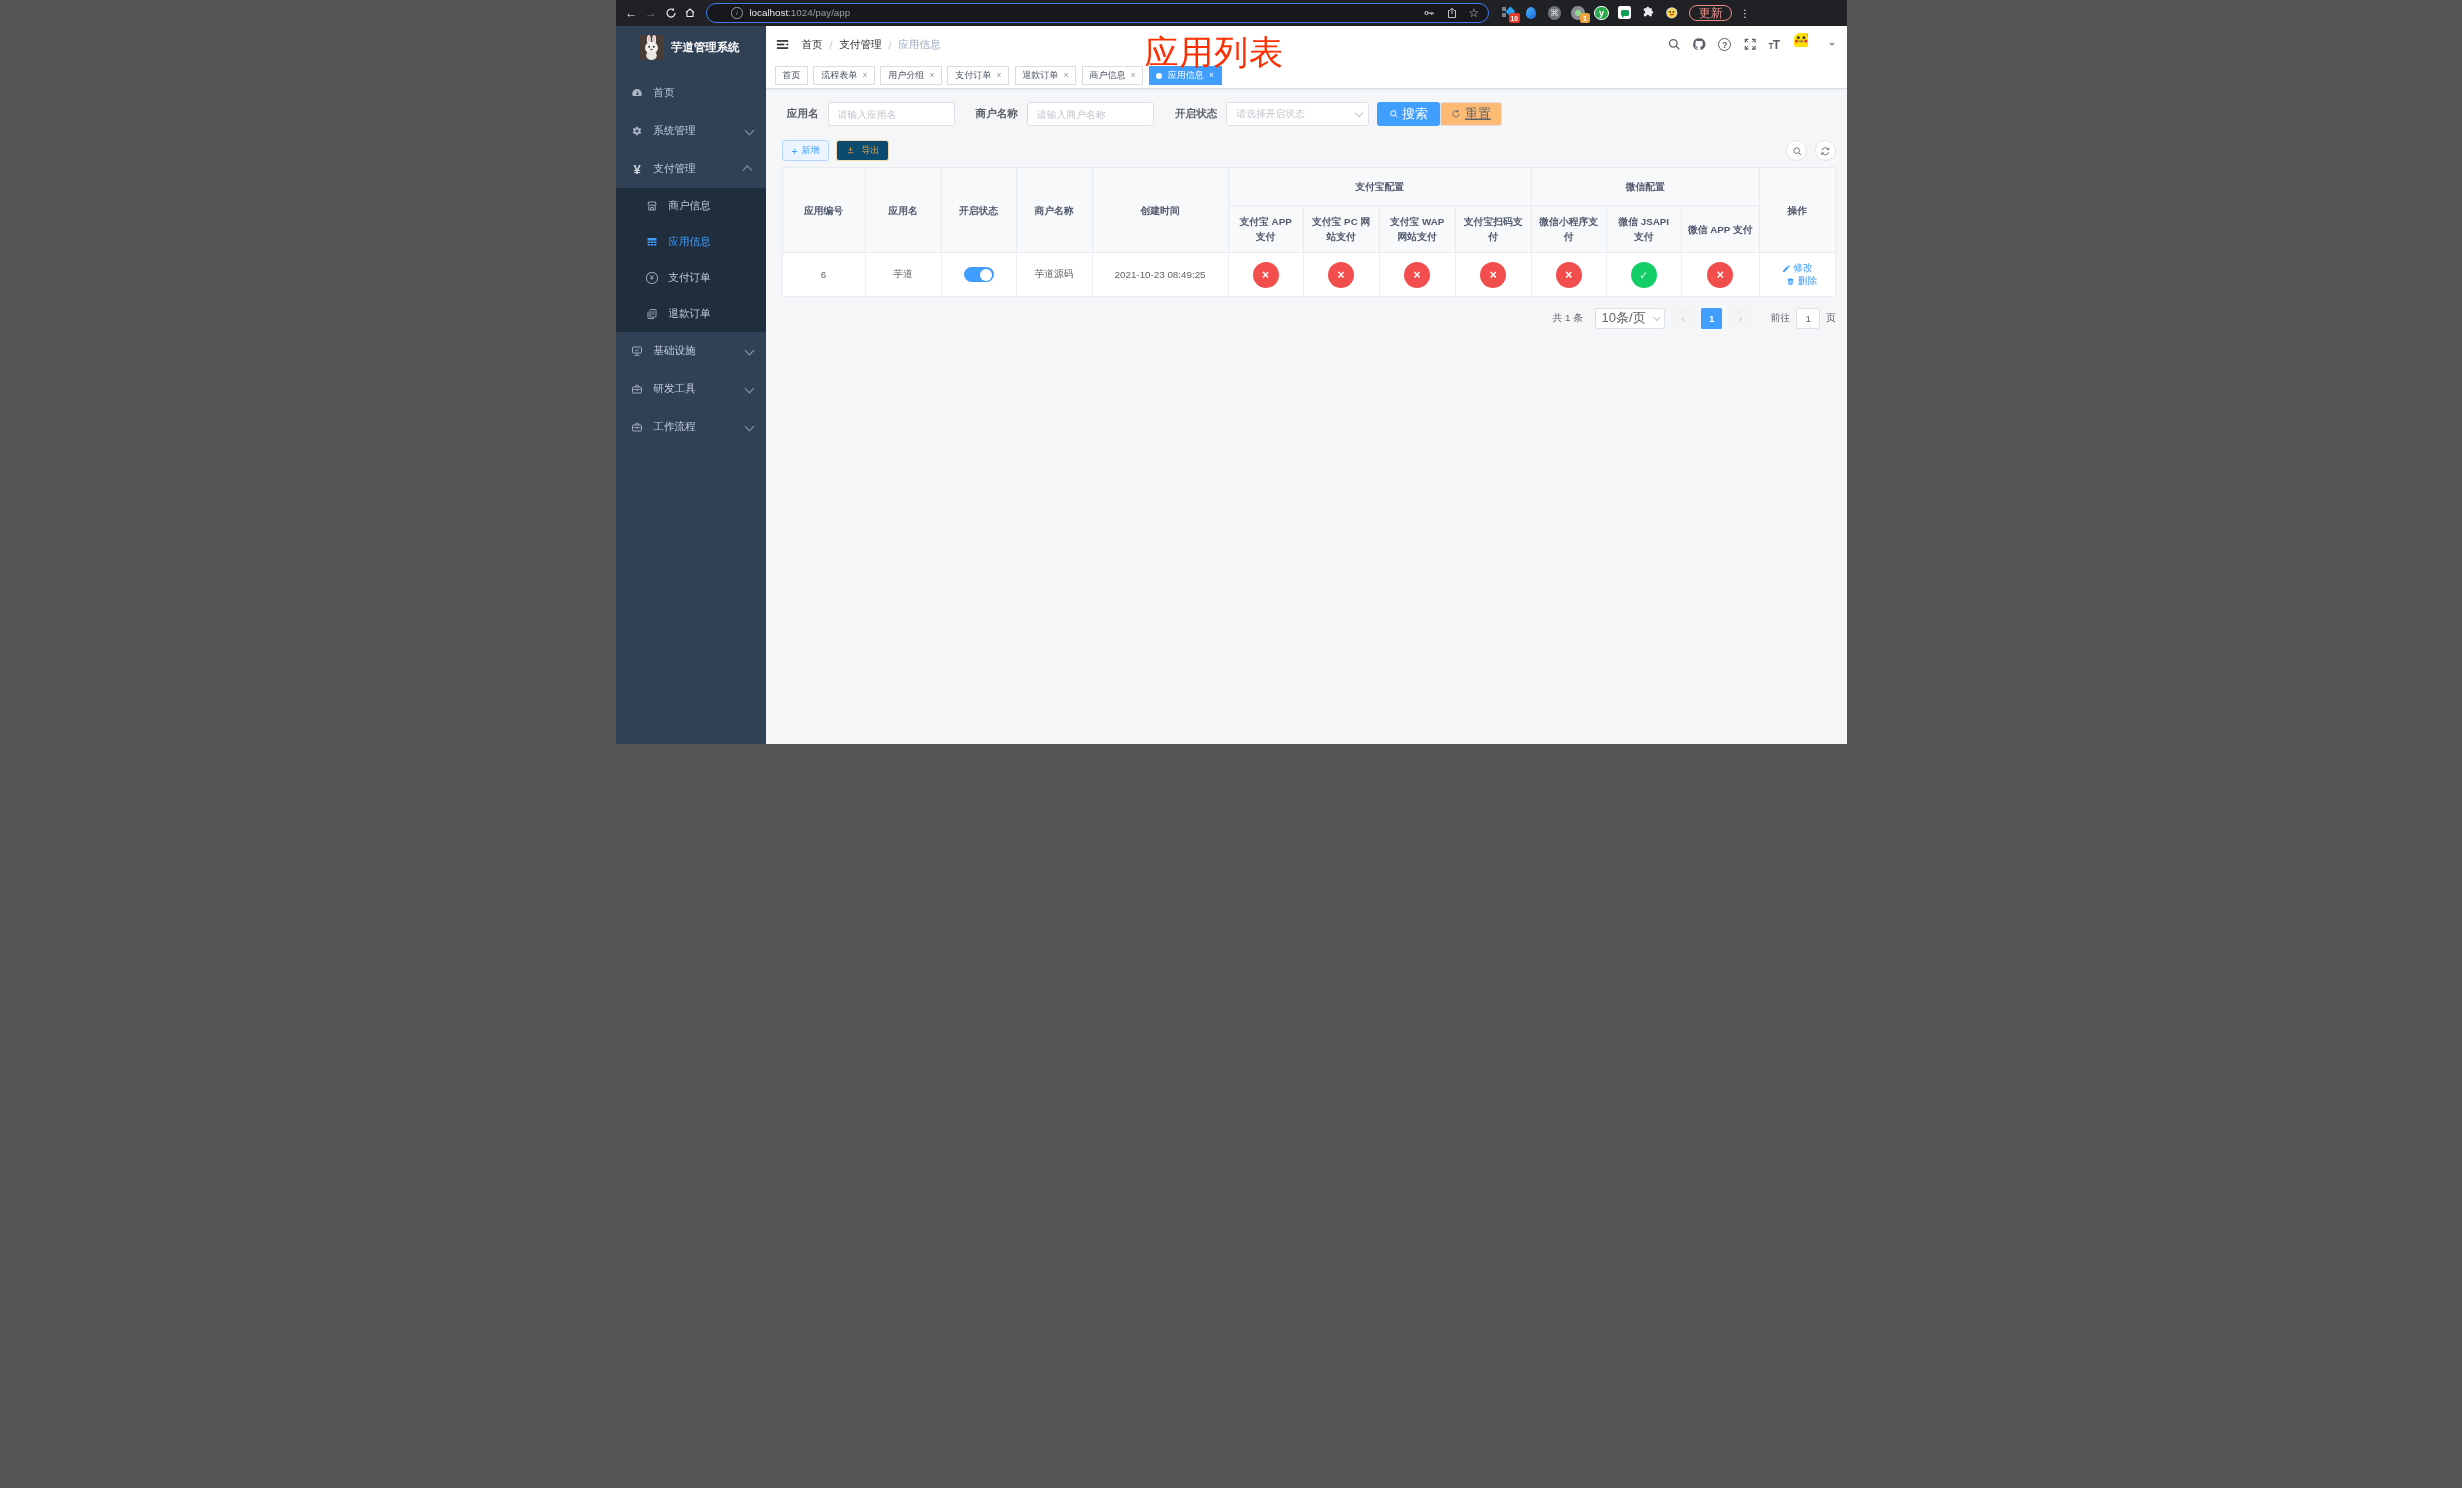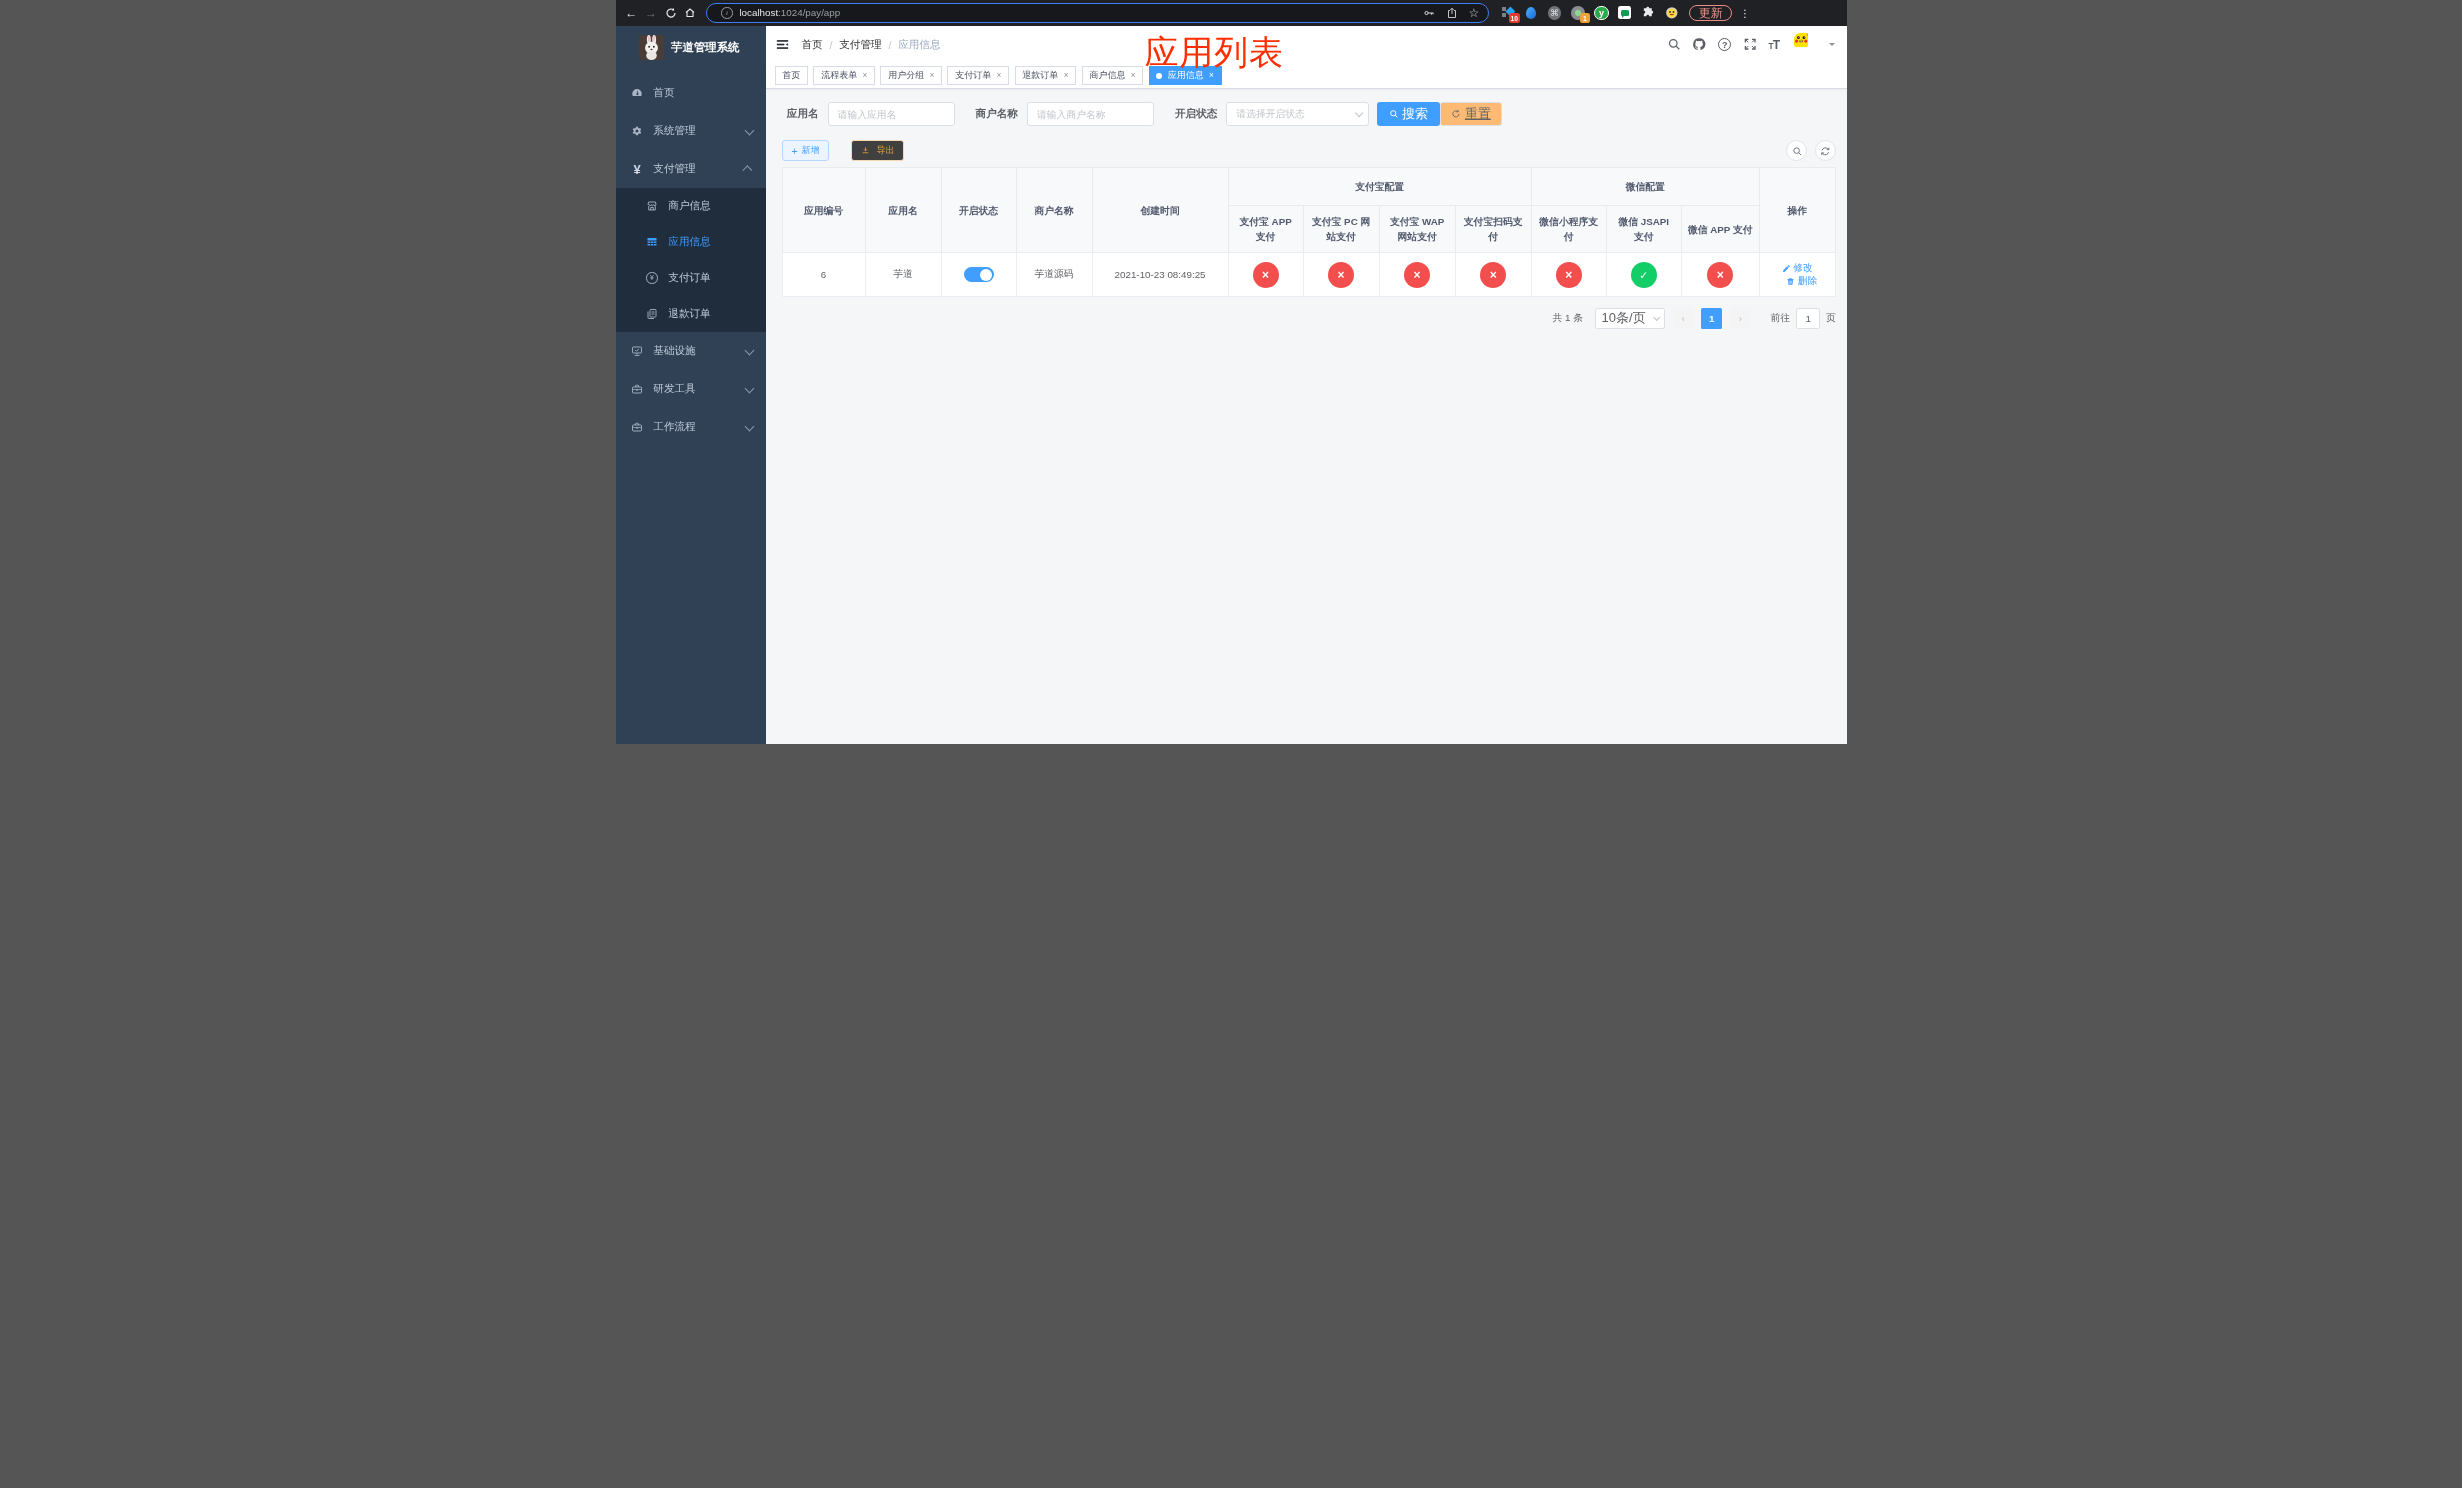"localhost:1024/pay/app" .omnibox { padding: 0 3px 0 14px -> 0 3px 0 24px }
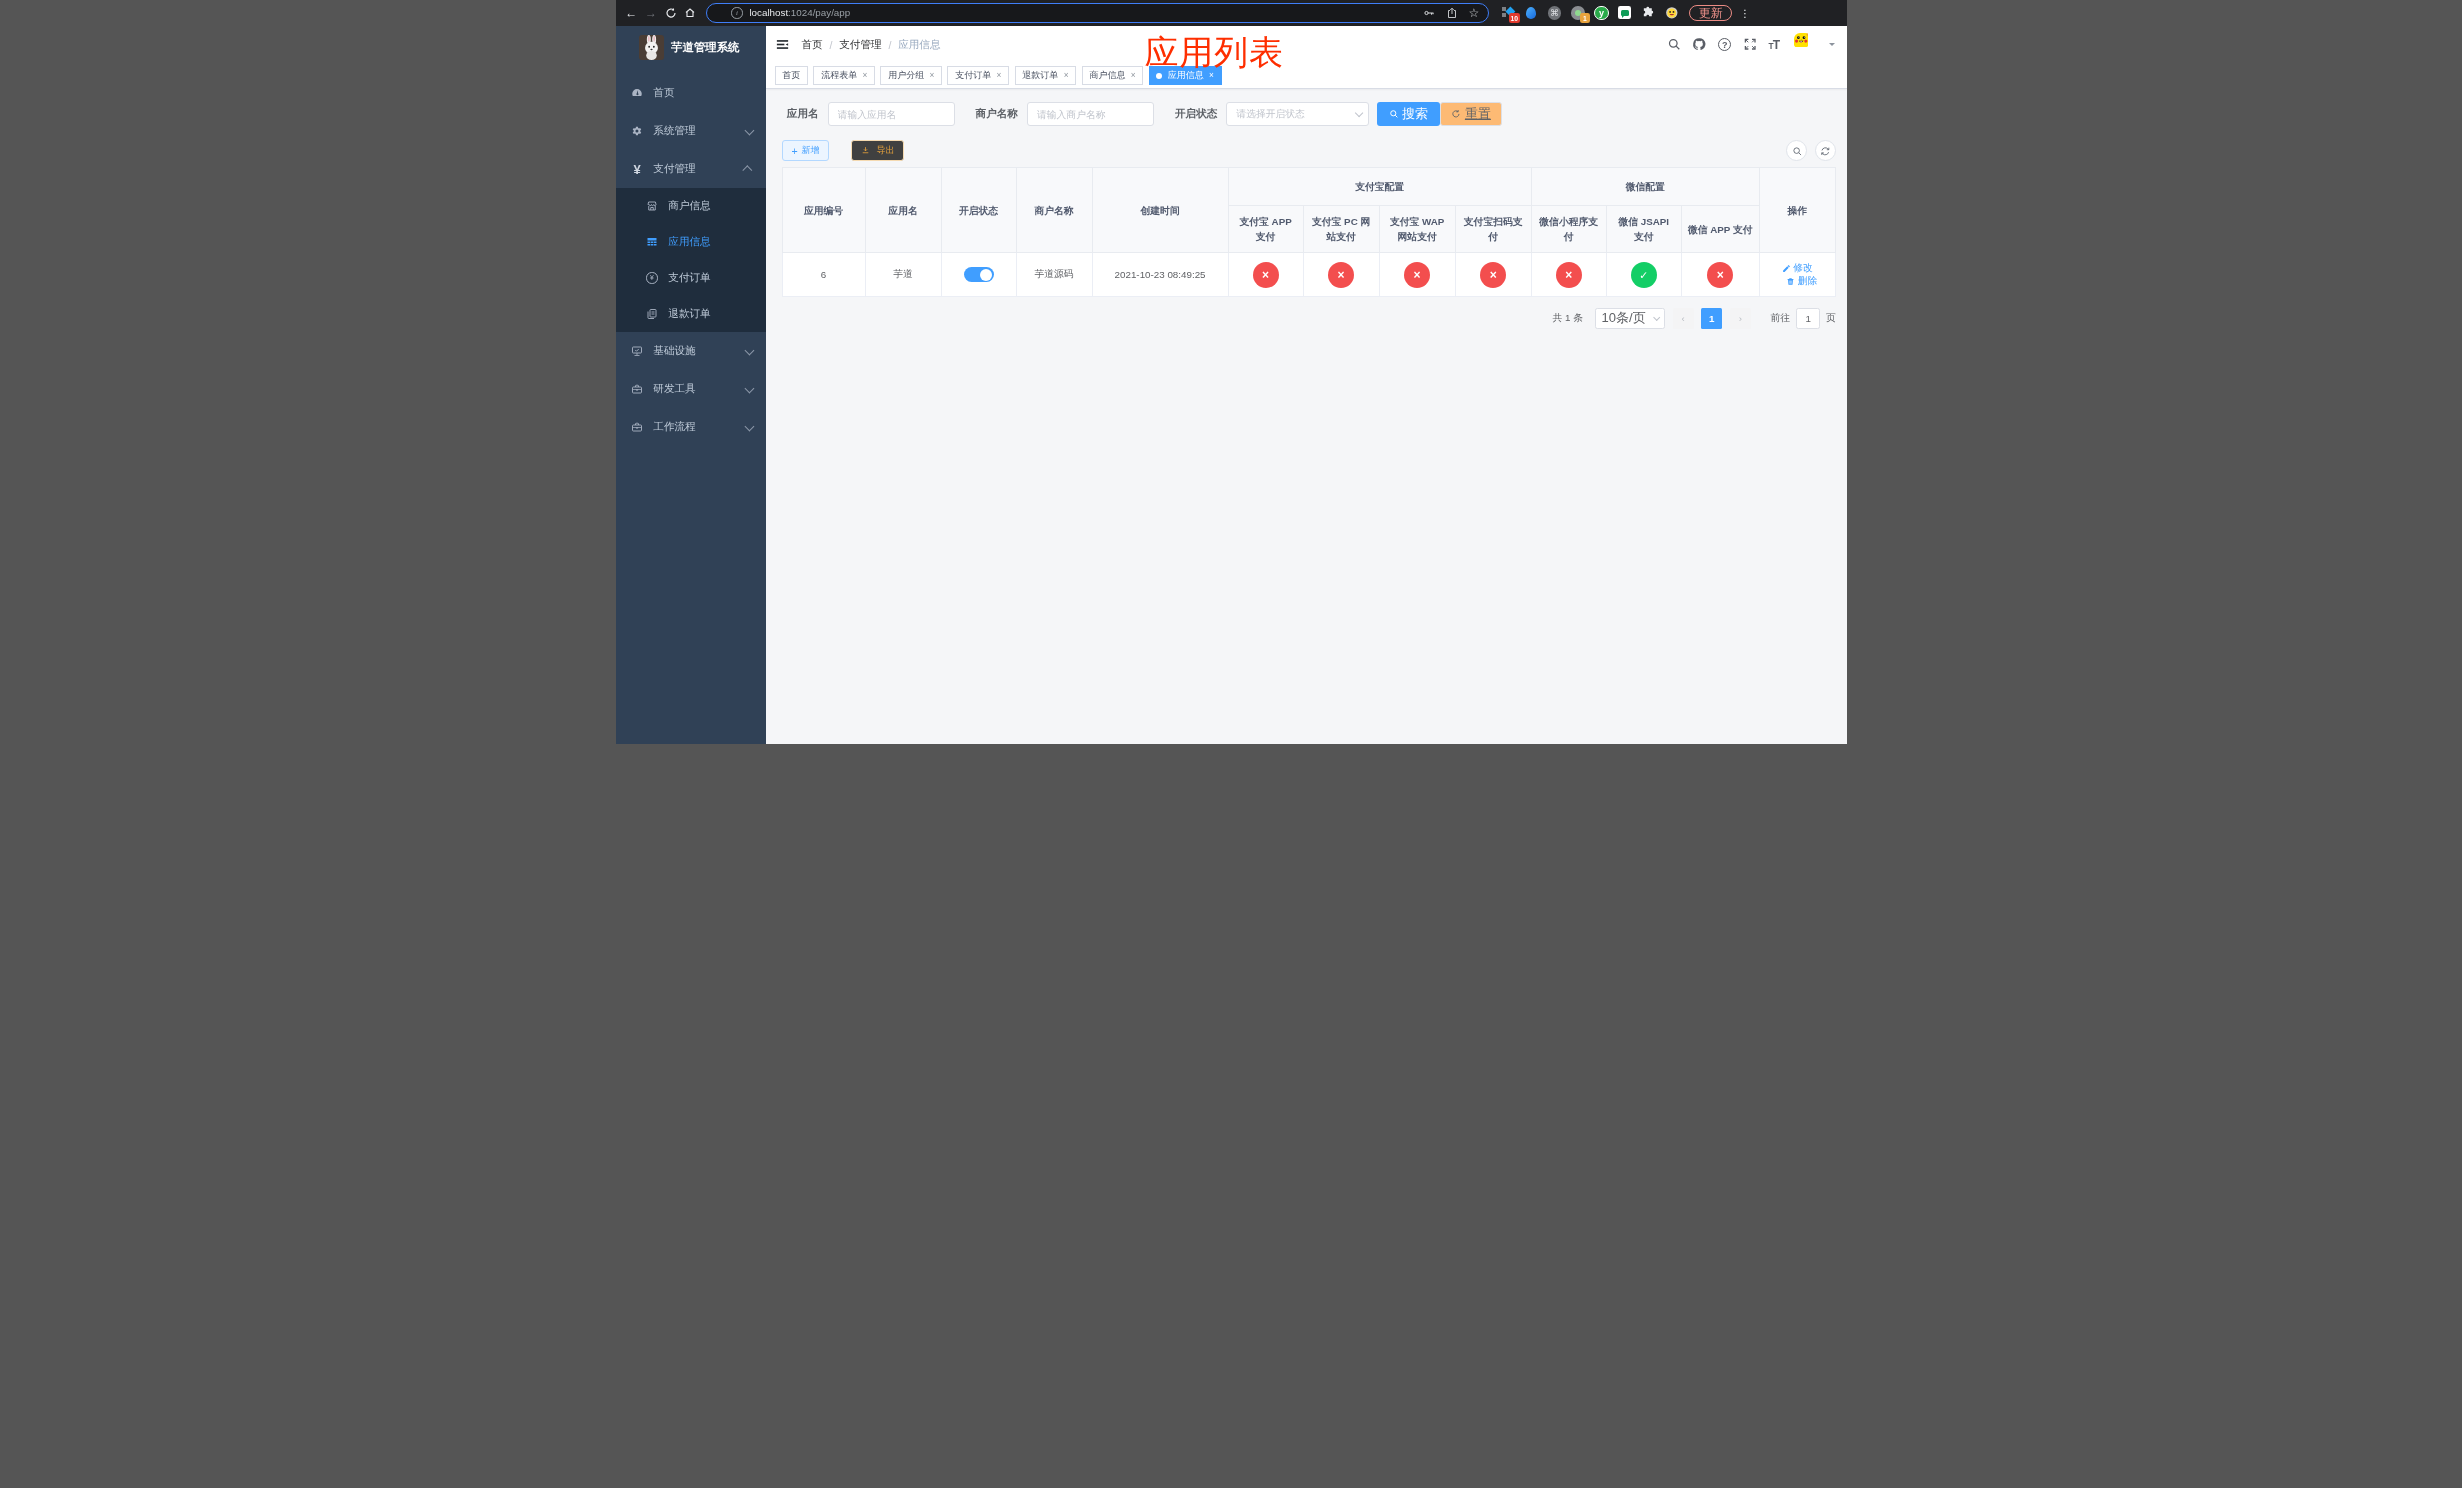"导出" .btn-export { background: #404040 -> #0c4a6e; margin-left: 22px -> 7px }
